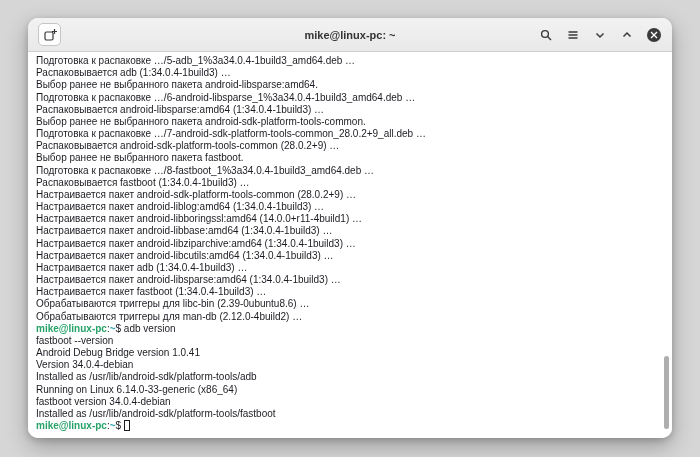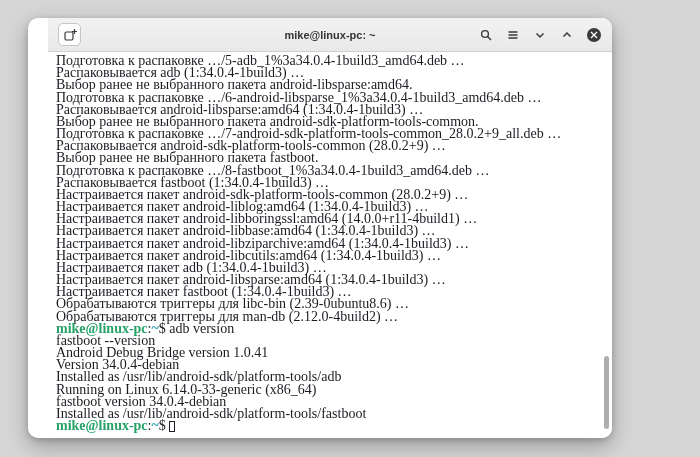"mike@linux-pc: ~" .window { padding-left: 20px -> none; width: 584px -> 644px }
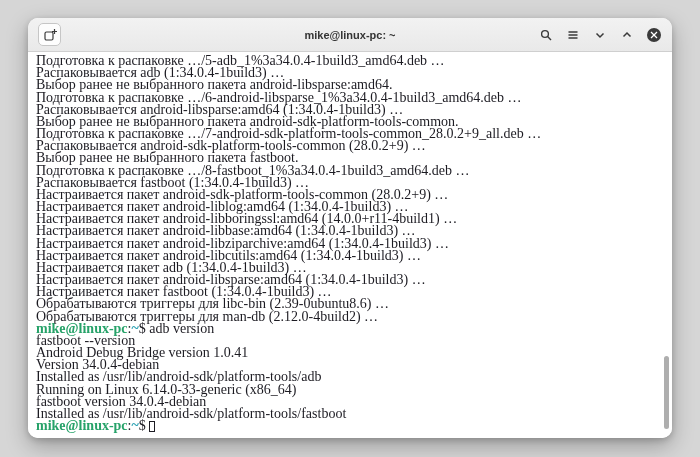"Подготовка к распаковке" .terminal { font-family: Liberation Serif, serif -> Liberation Sans, sans-serif; font-size: 14px -> 10px }
